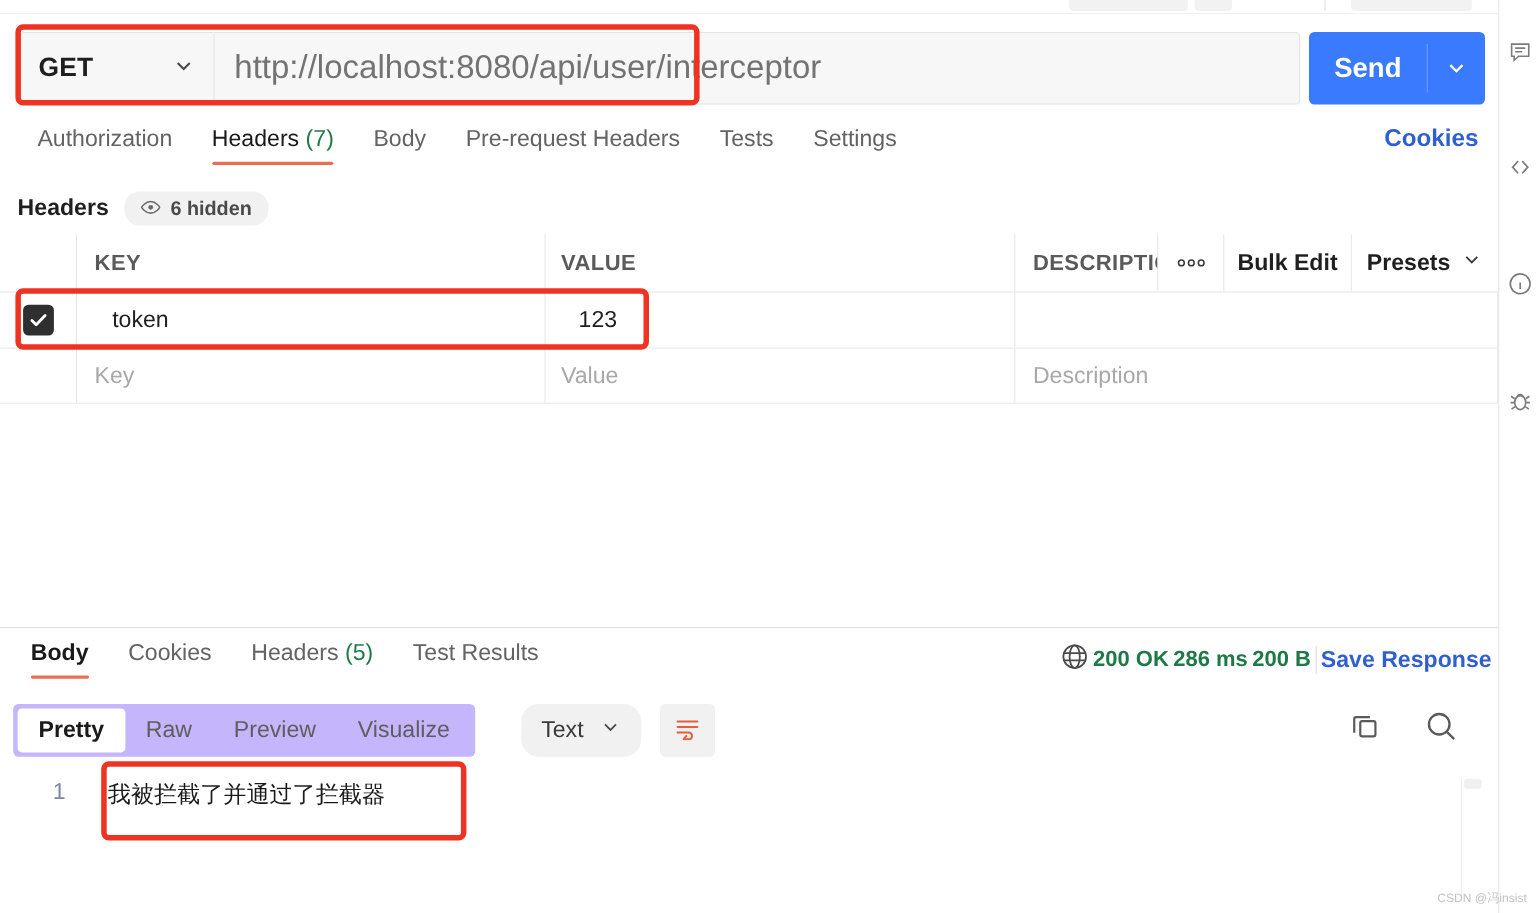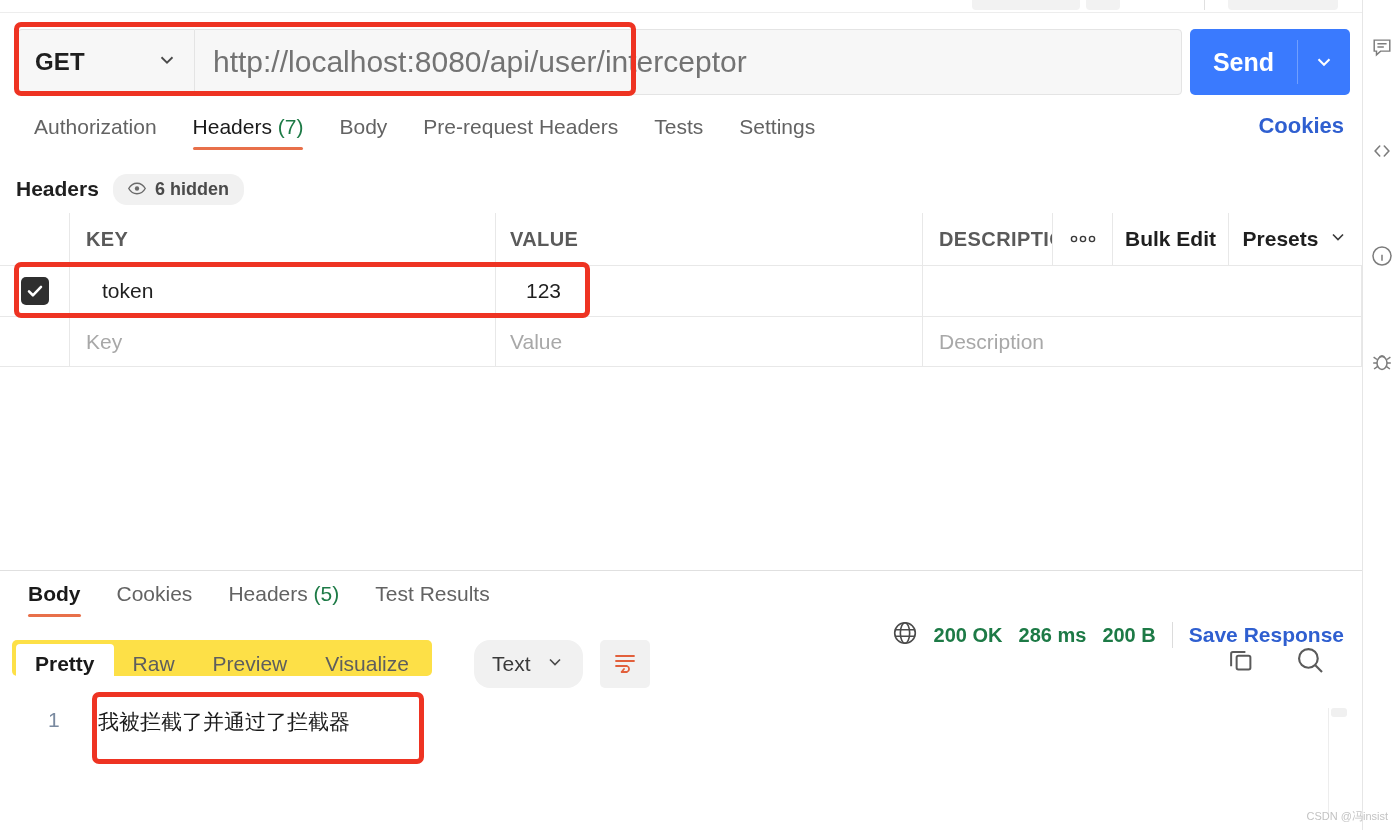"200 OK" .res-meta { gap: 16px -> 4px; margin-top: 36px -> none }
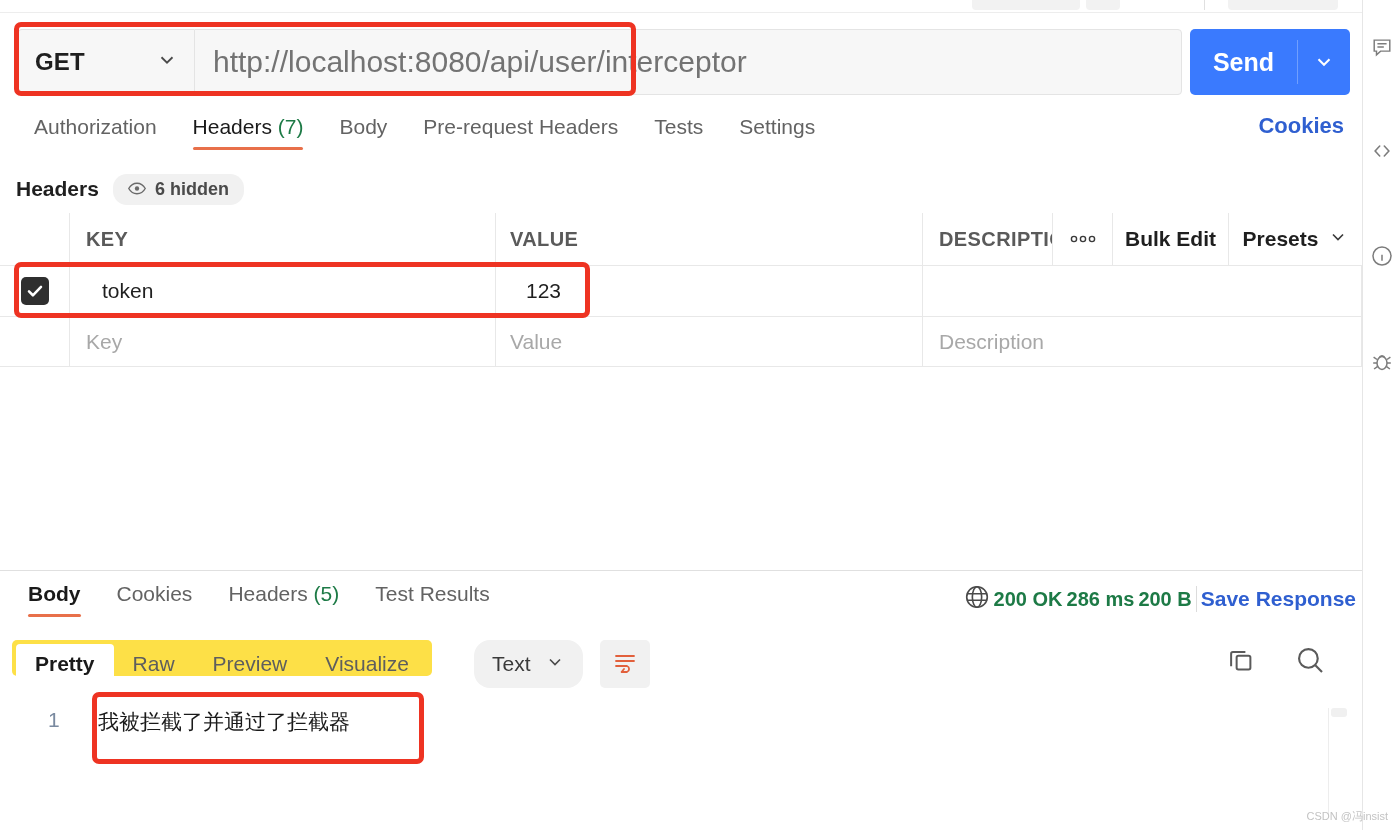"Pretty" .seg { background: #fde047 -> #c4b5fd; height: 36px -> 48px }
